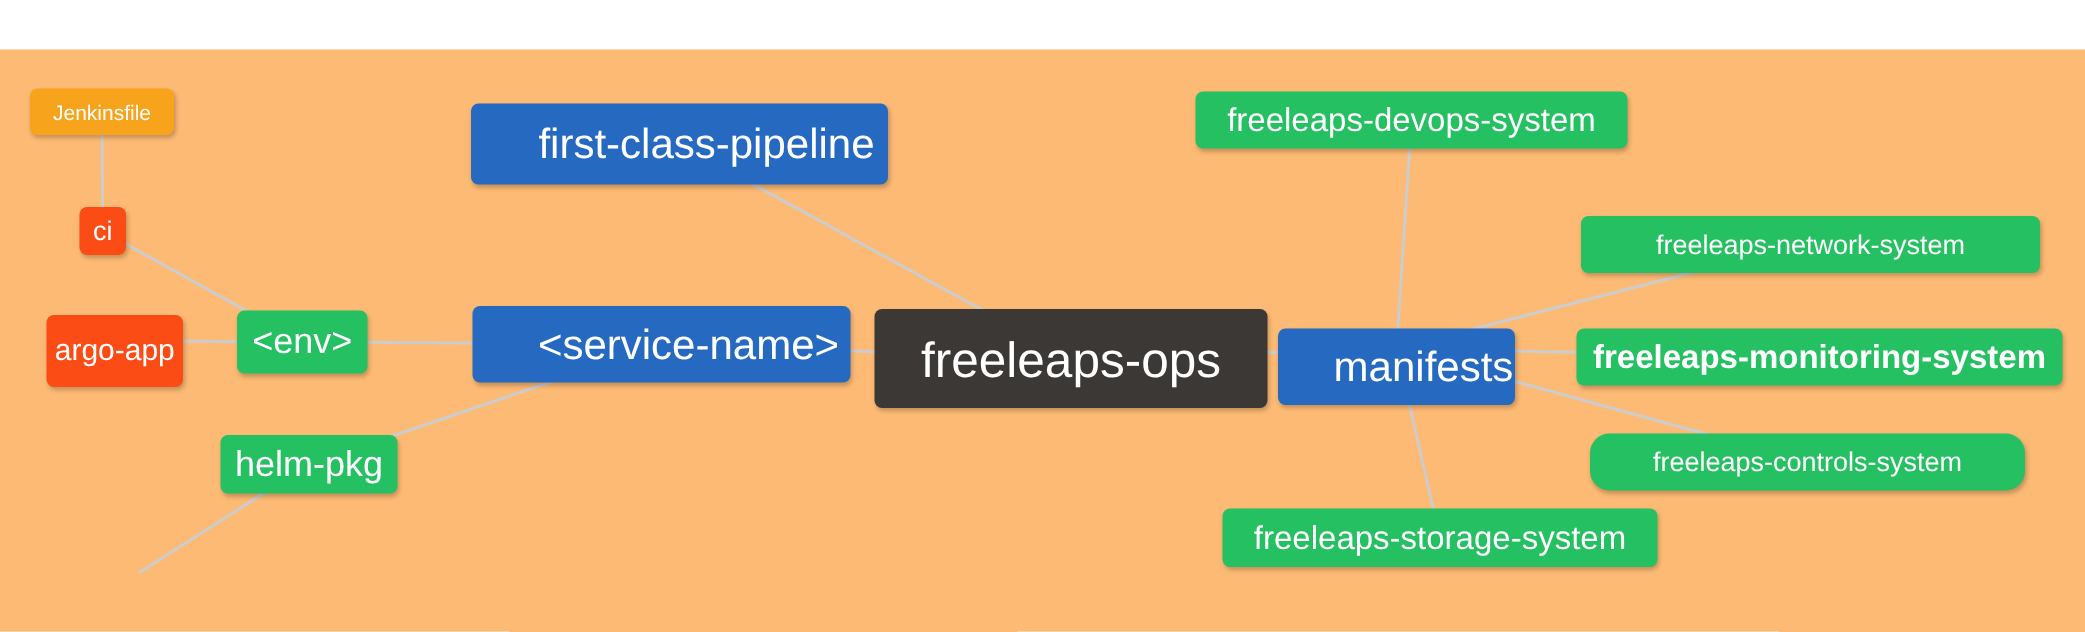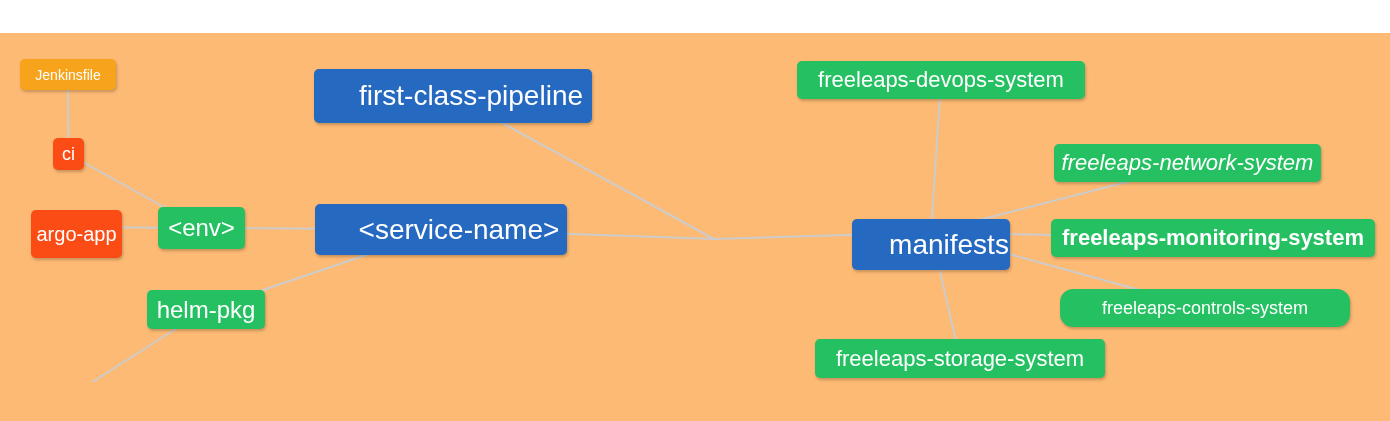"freeleaps-network-system" div.node { font-size: 22px -> 18px; font-style: italic -> none; width: 267px -> 306px }
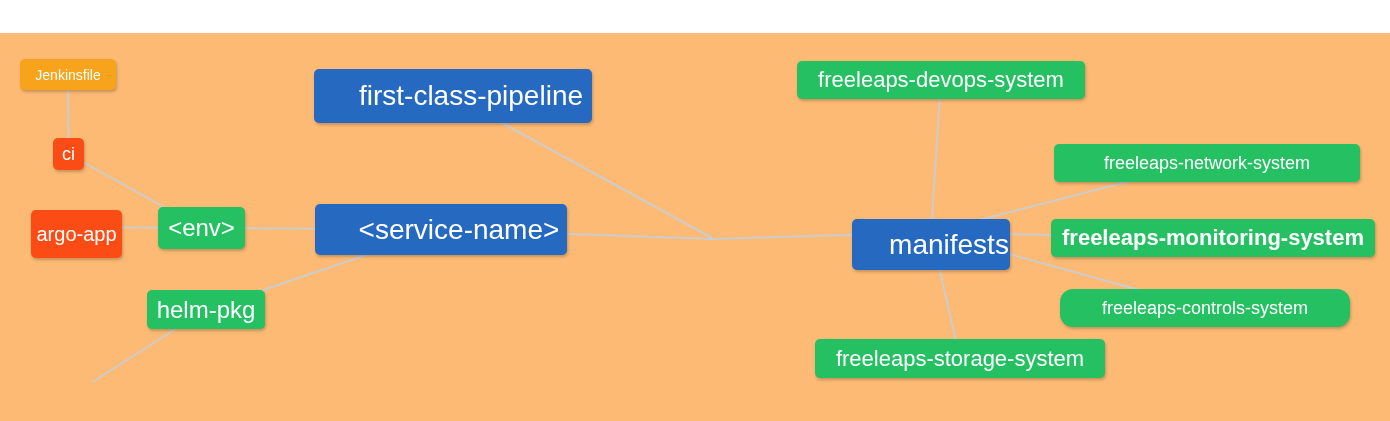"freeleaps-ops" div.node { html: none -> <div>freeleaps-ops</div> }
